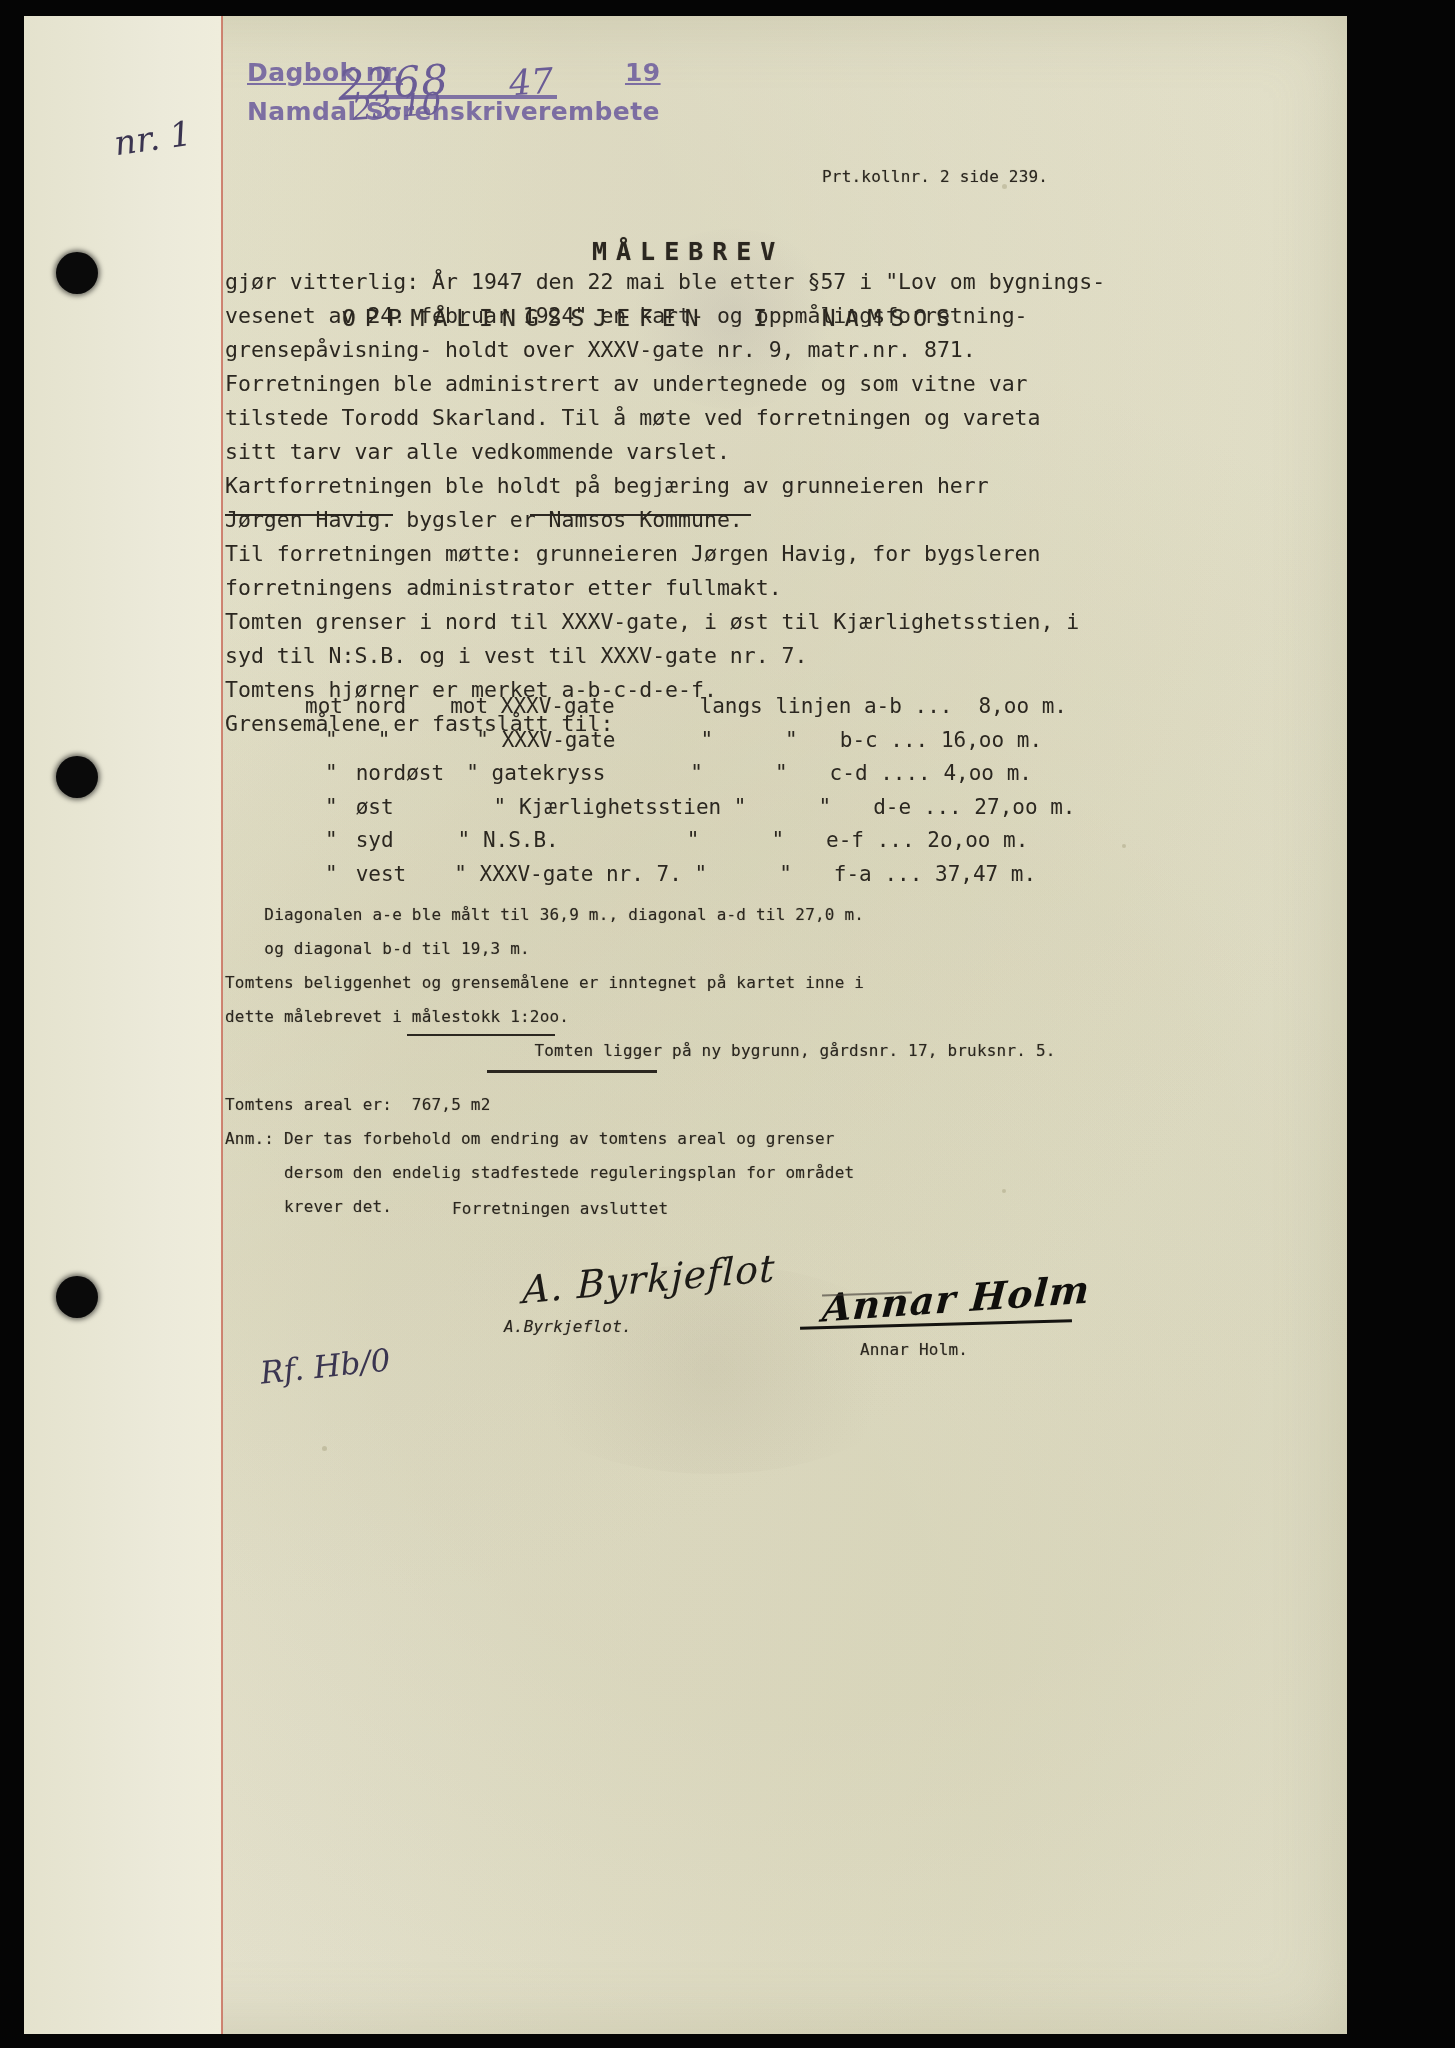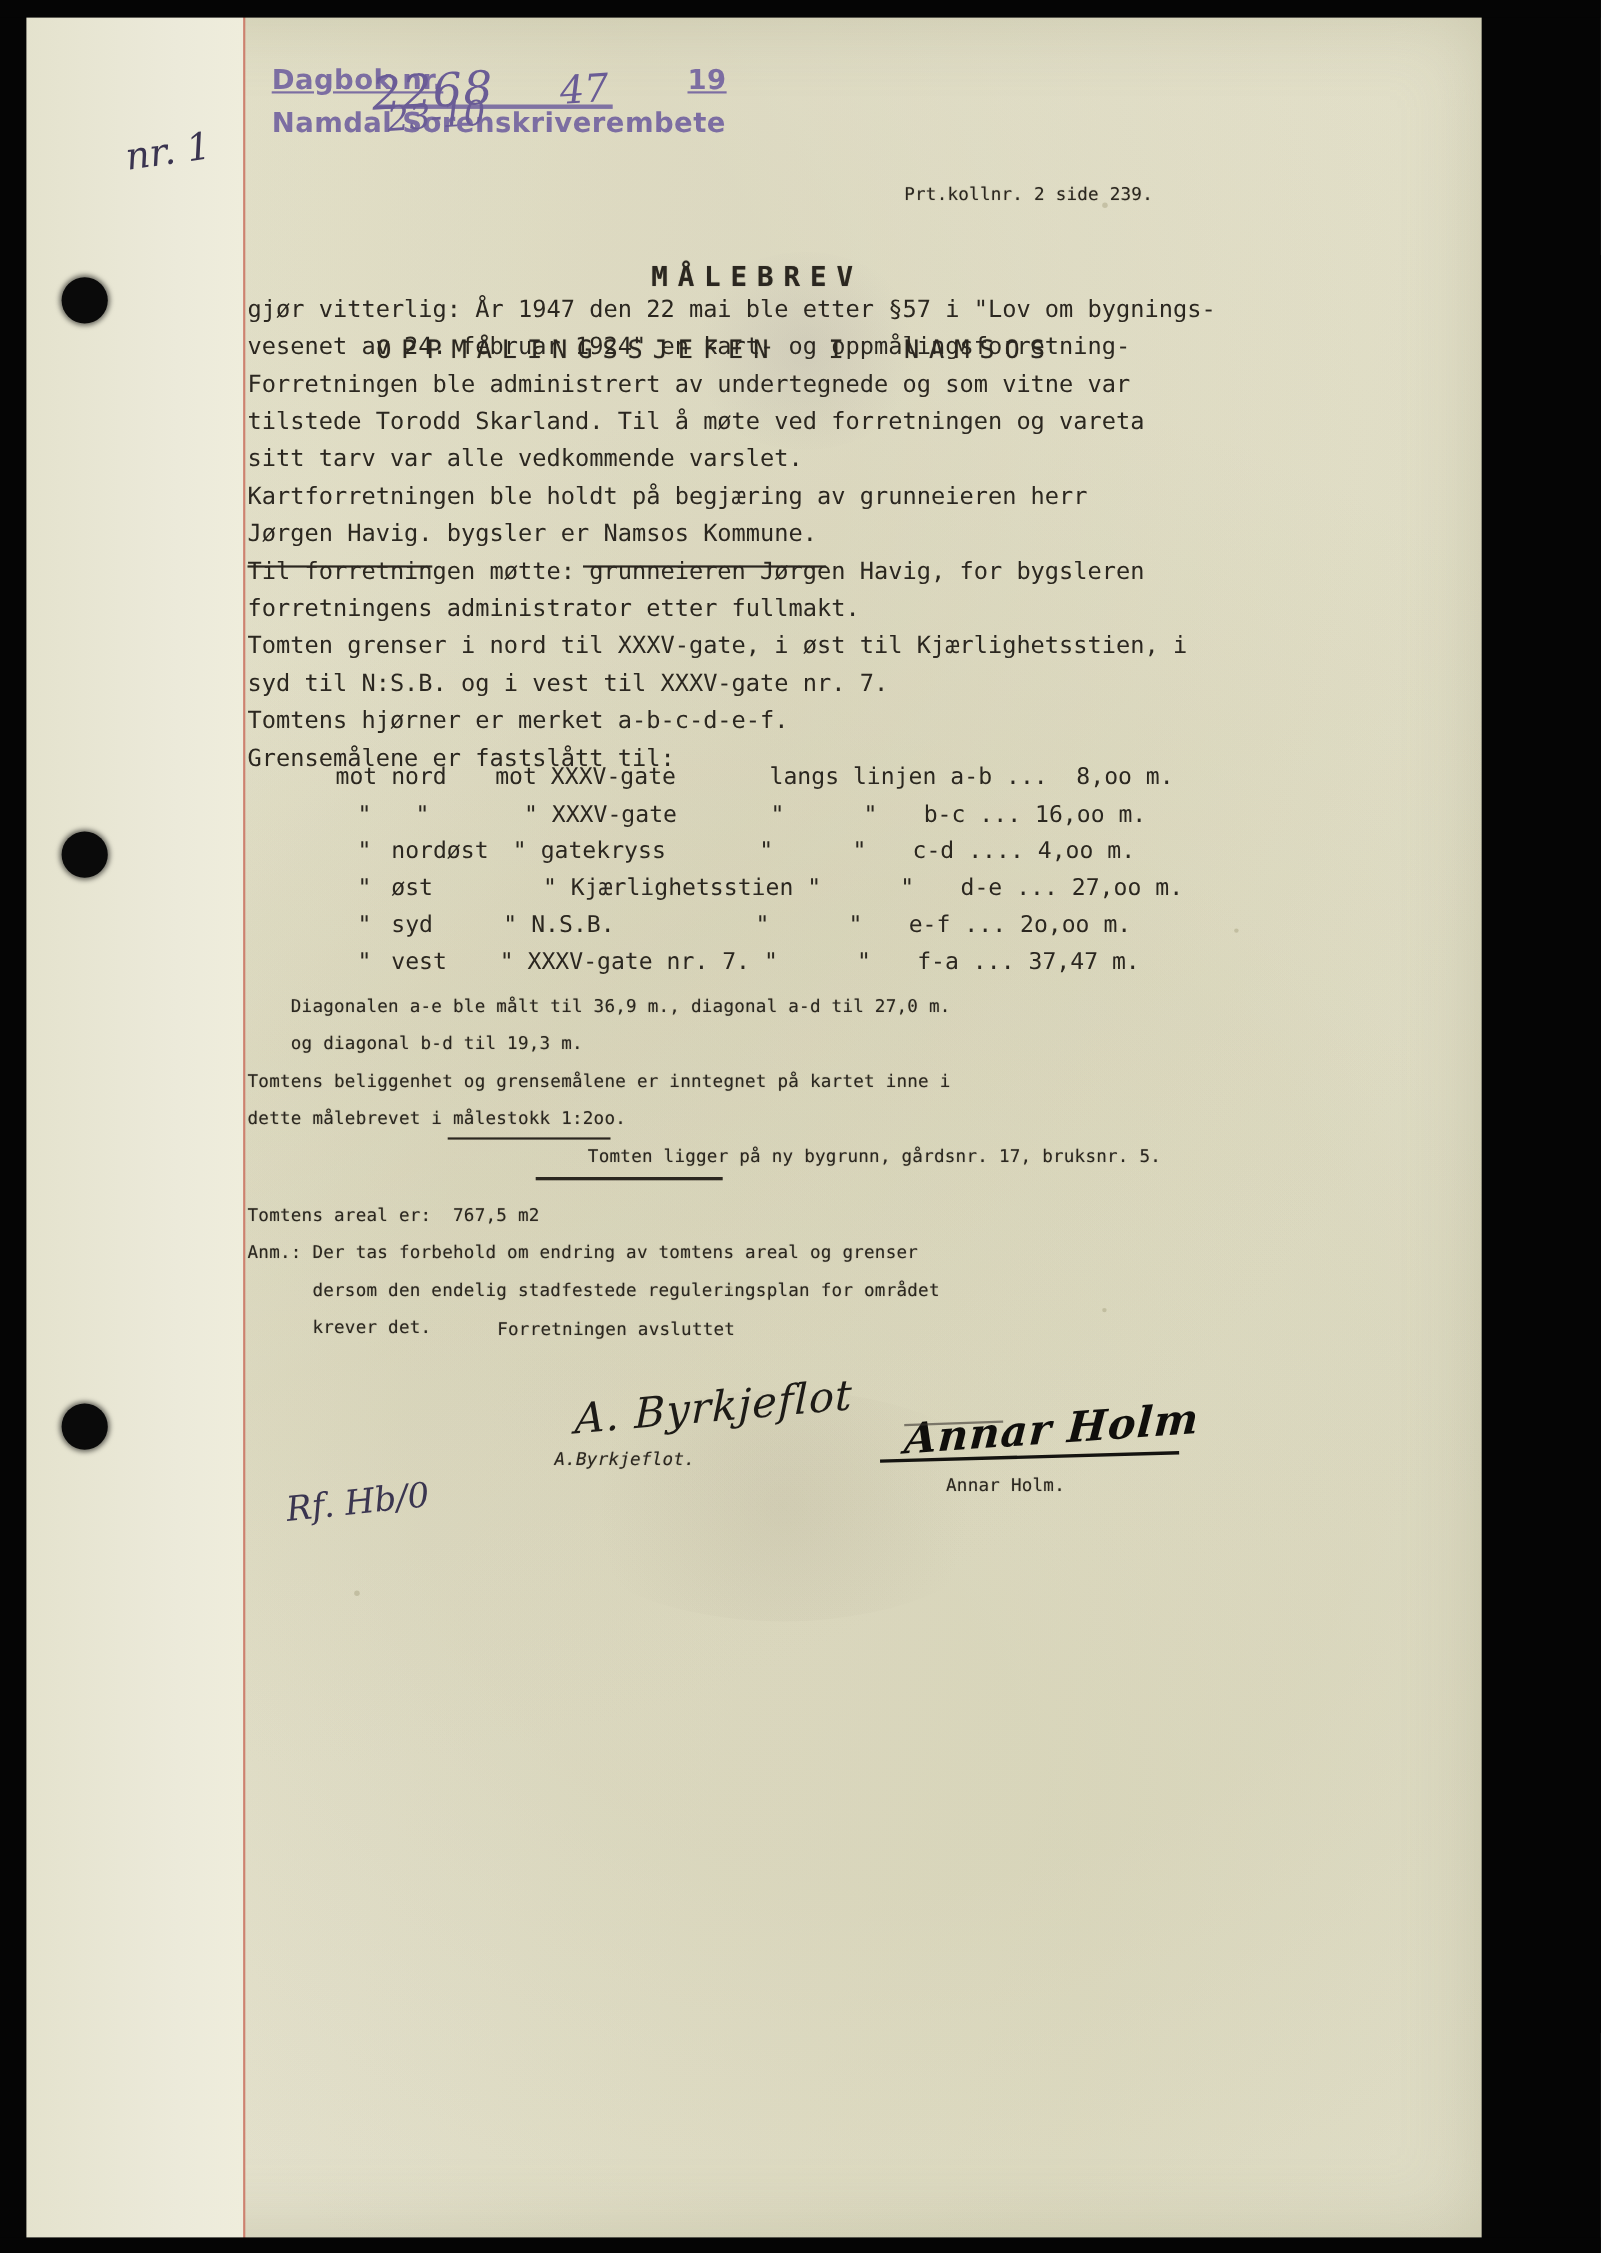"grensepåvisning- holdt over XXXV-gate" span.line { html: none -> <span>grensepåvisning- holdt over XXXV-gate nr. 9, matr.nr. 871.</span> }
